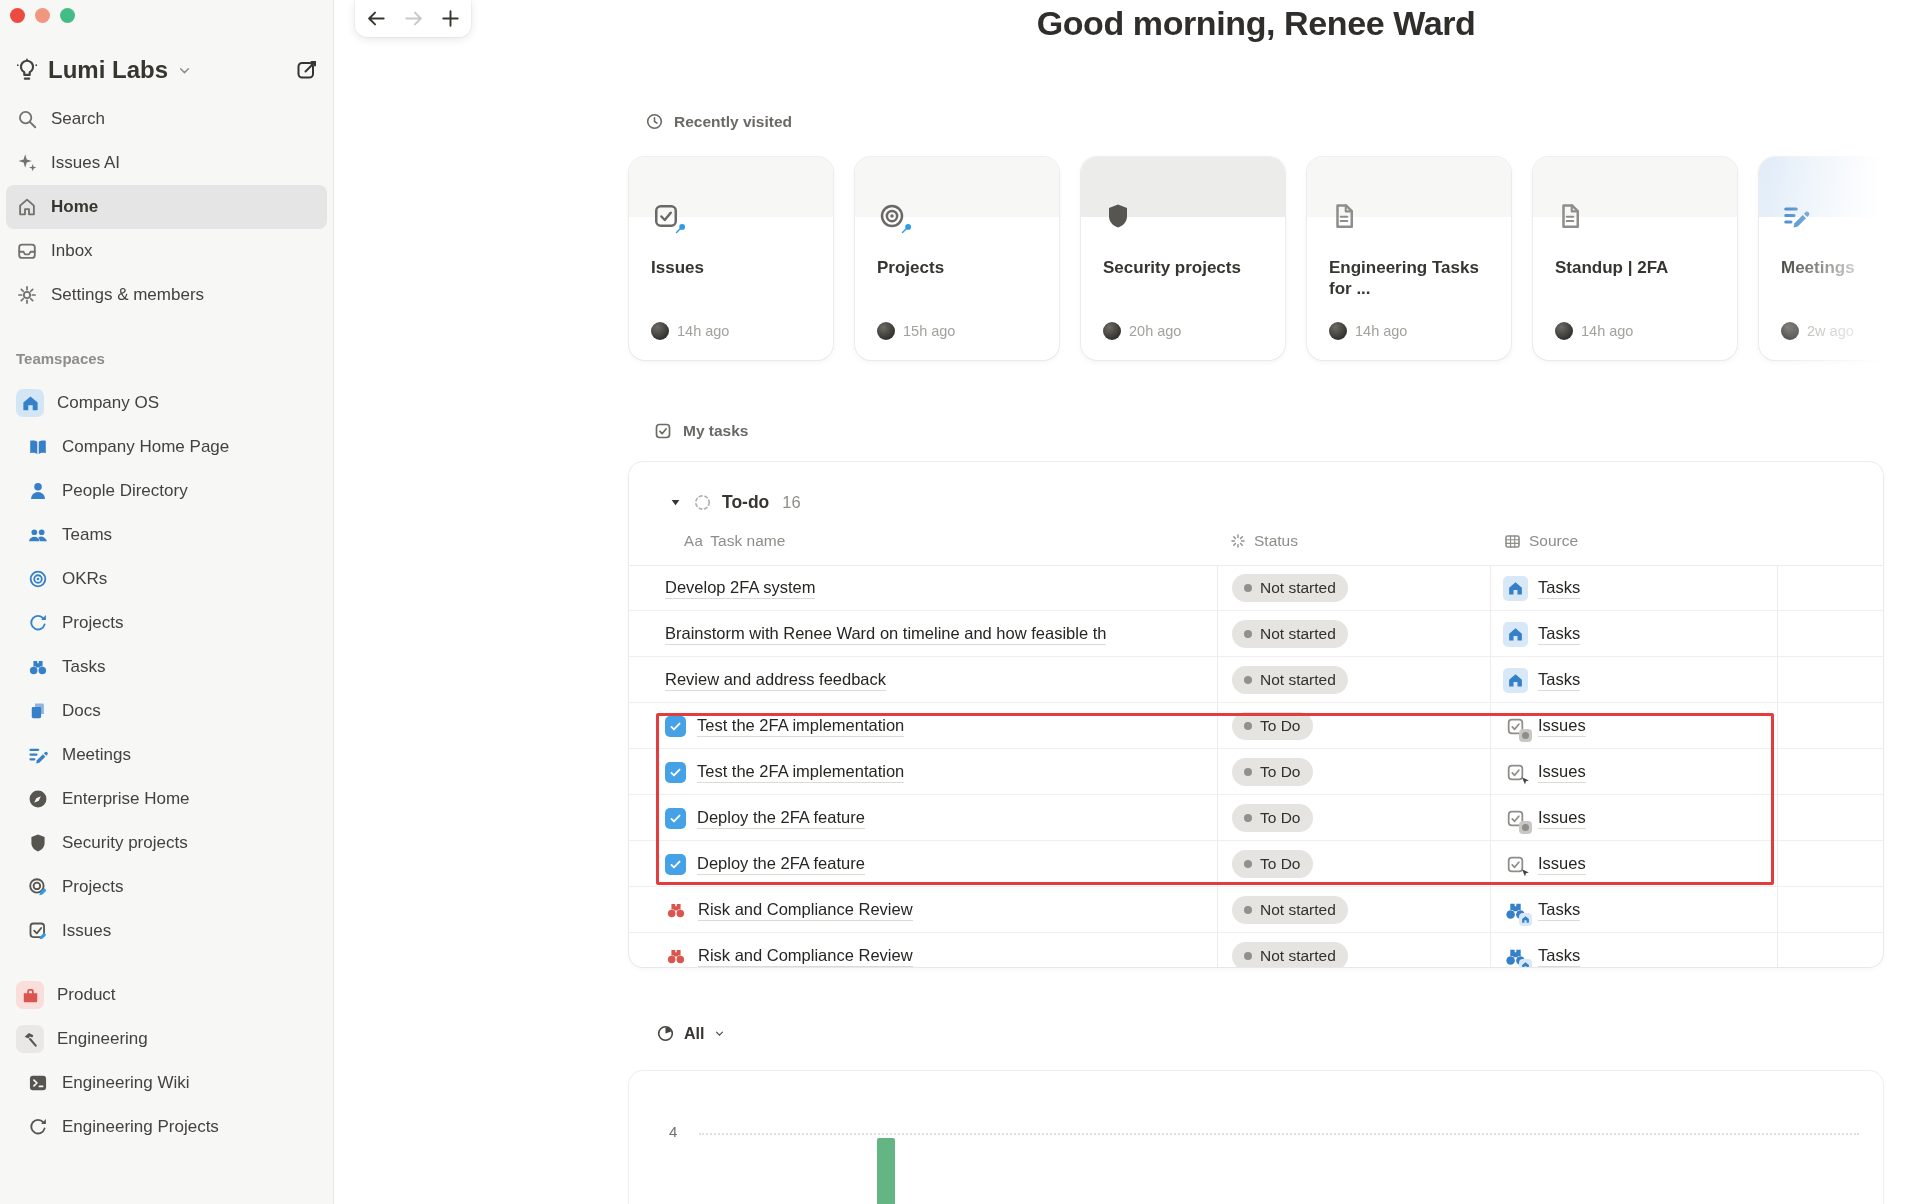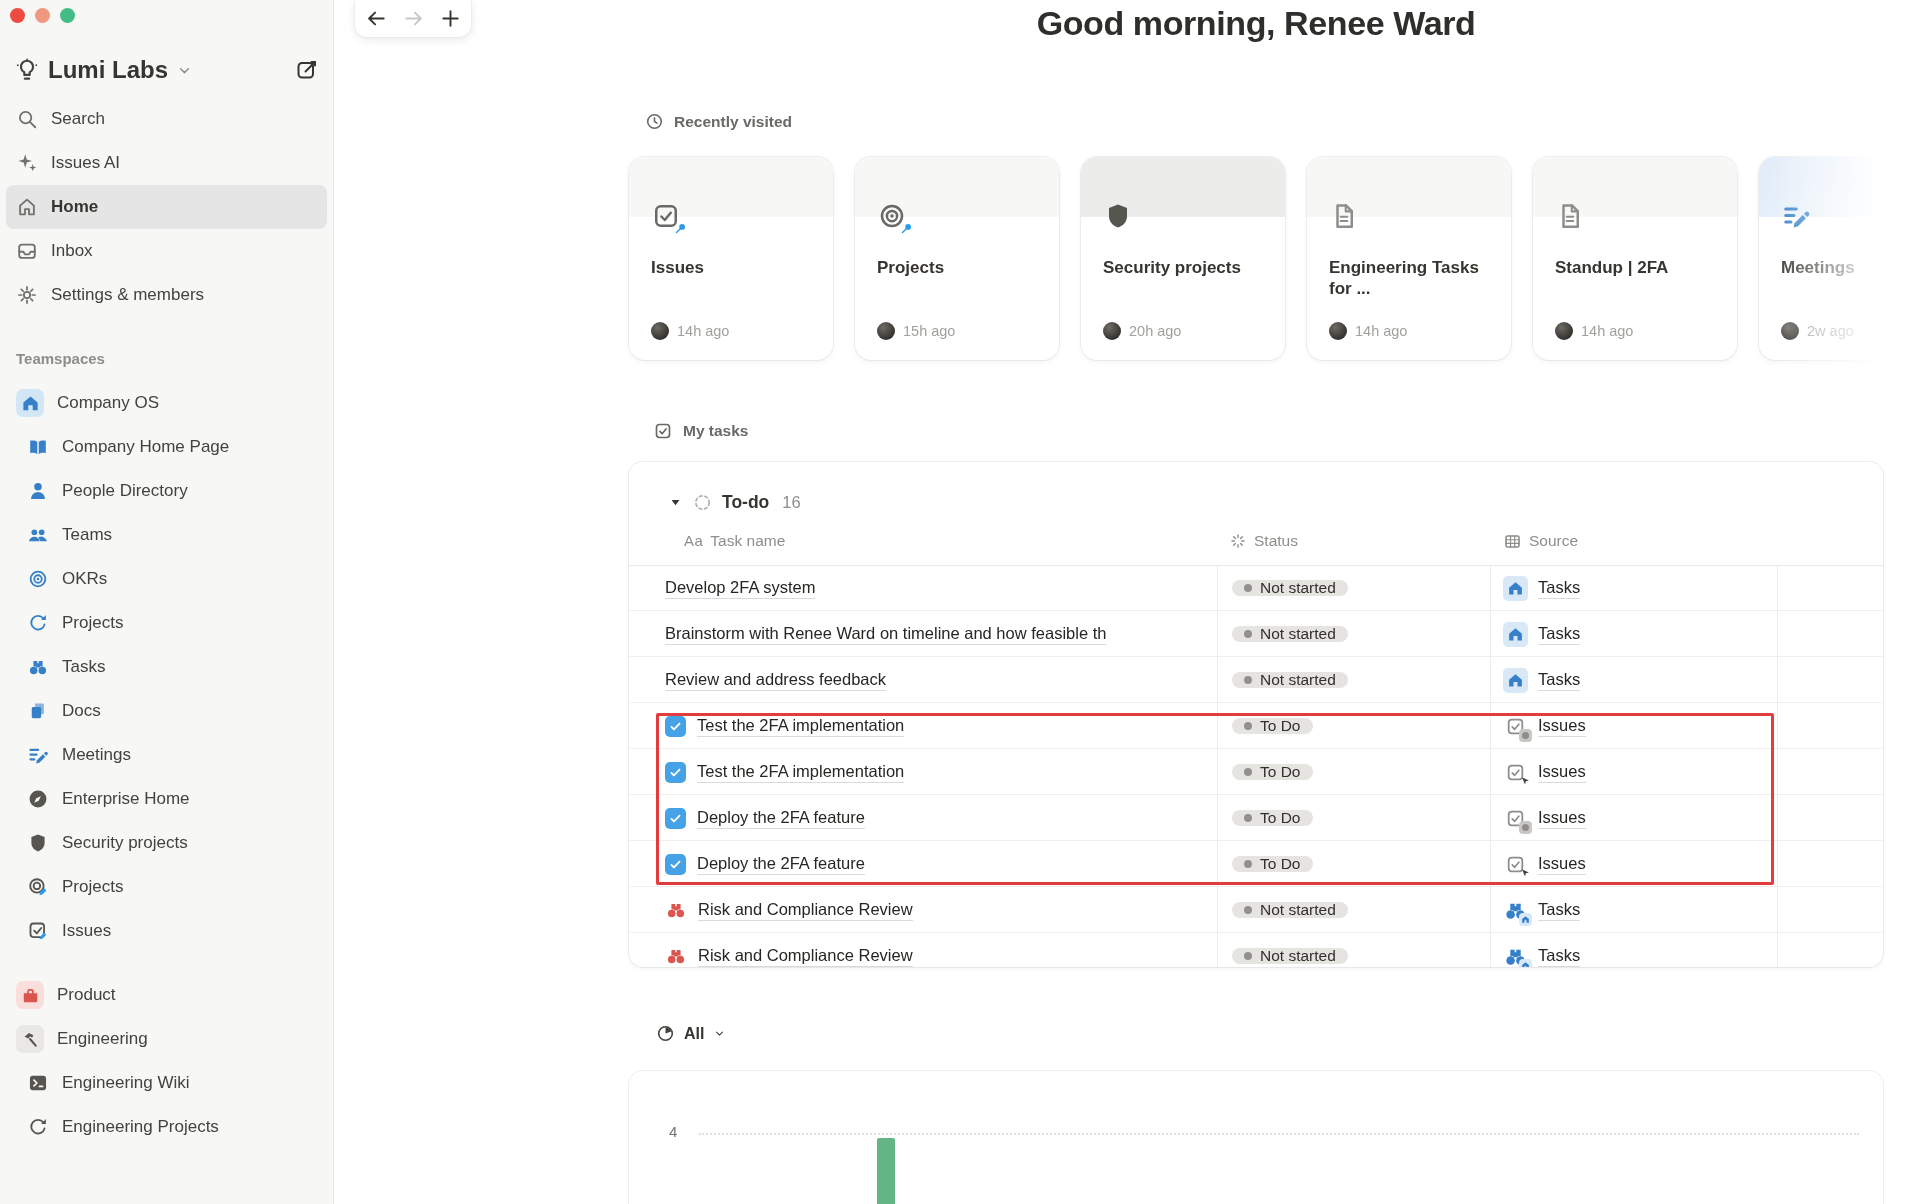"Not started" .pill { height: 16px -> 28px }
